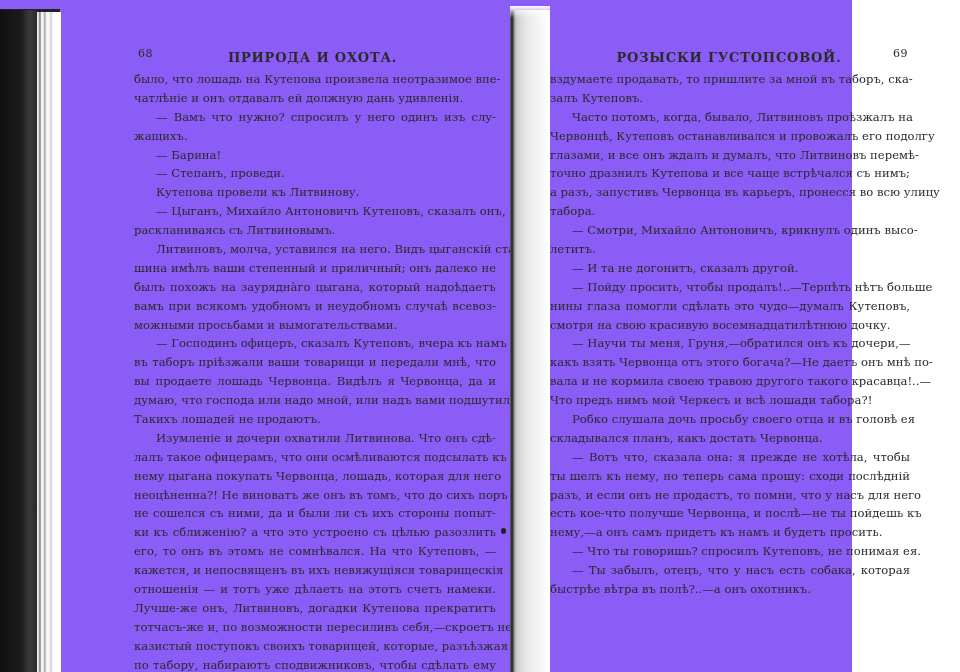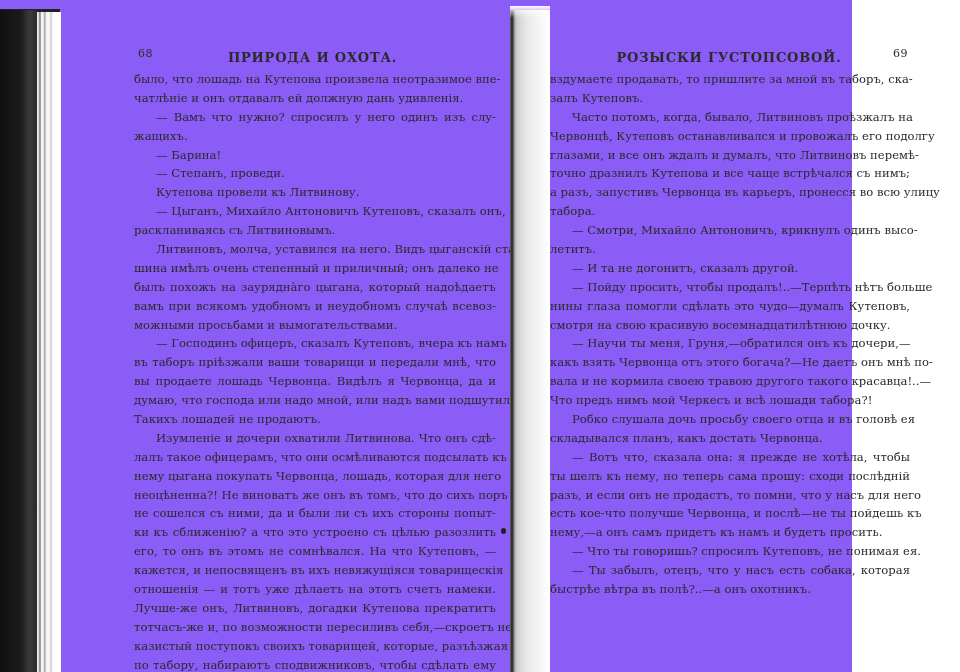"шина имѣлъ очень степенный и" span.line { text: очень -> ваши }
